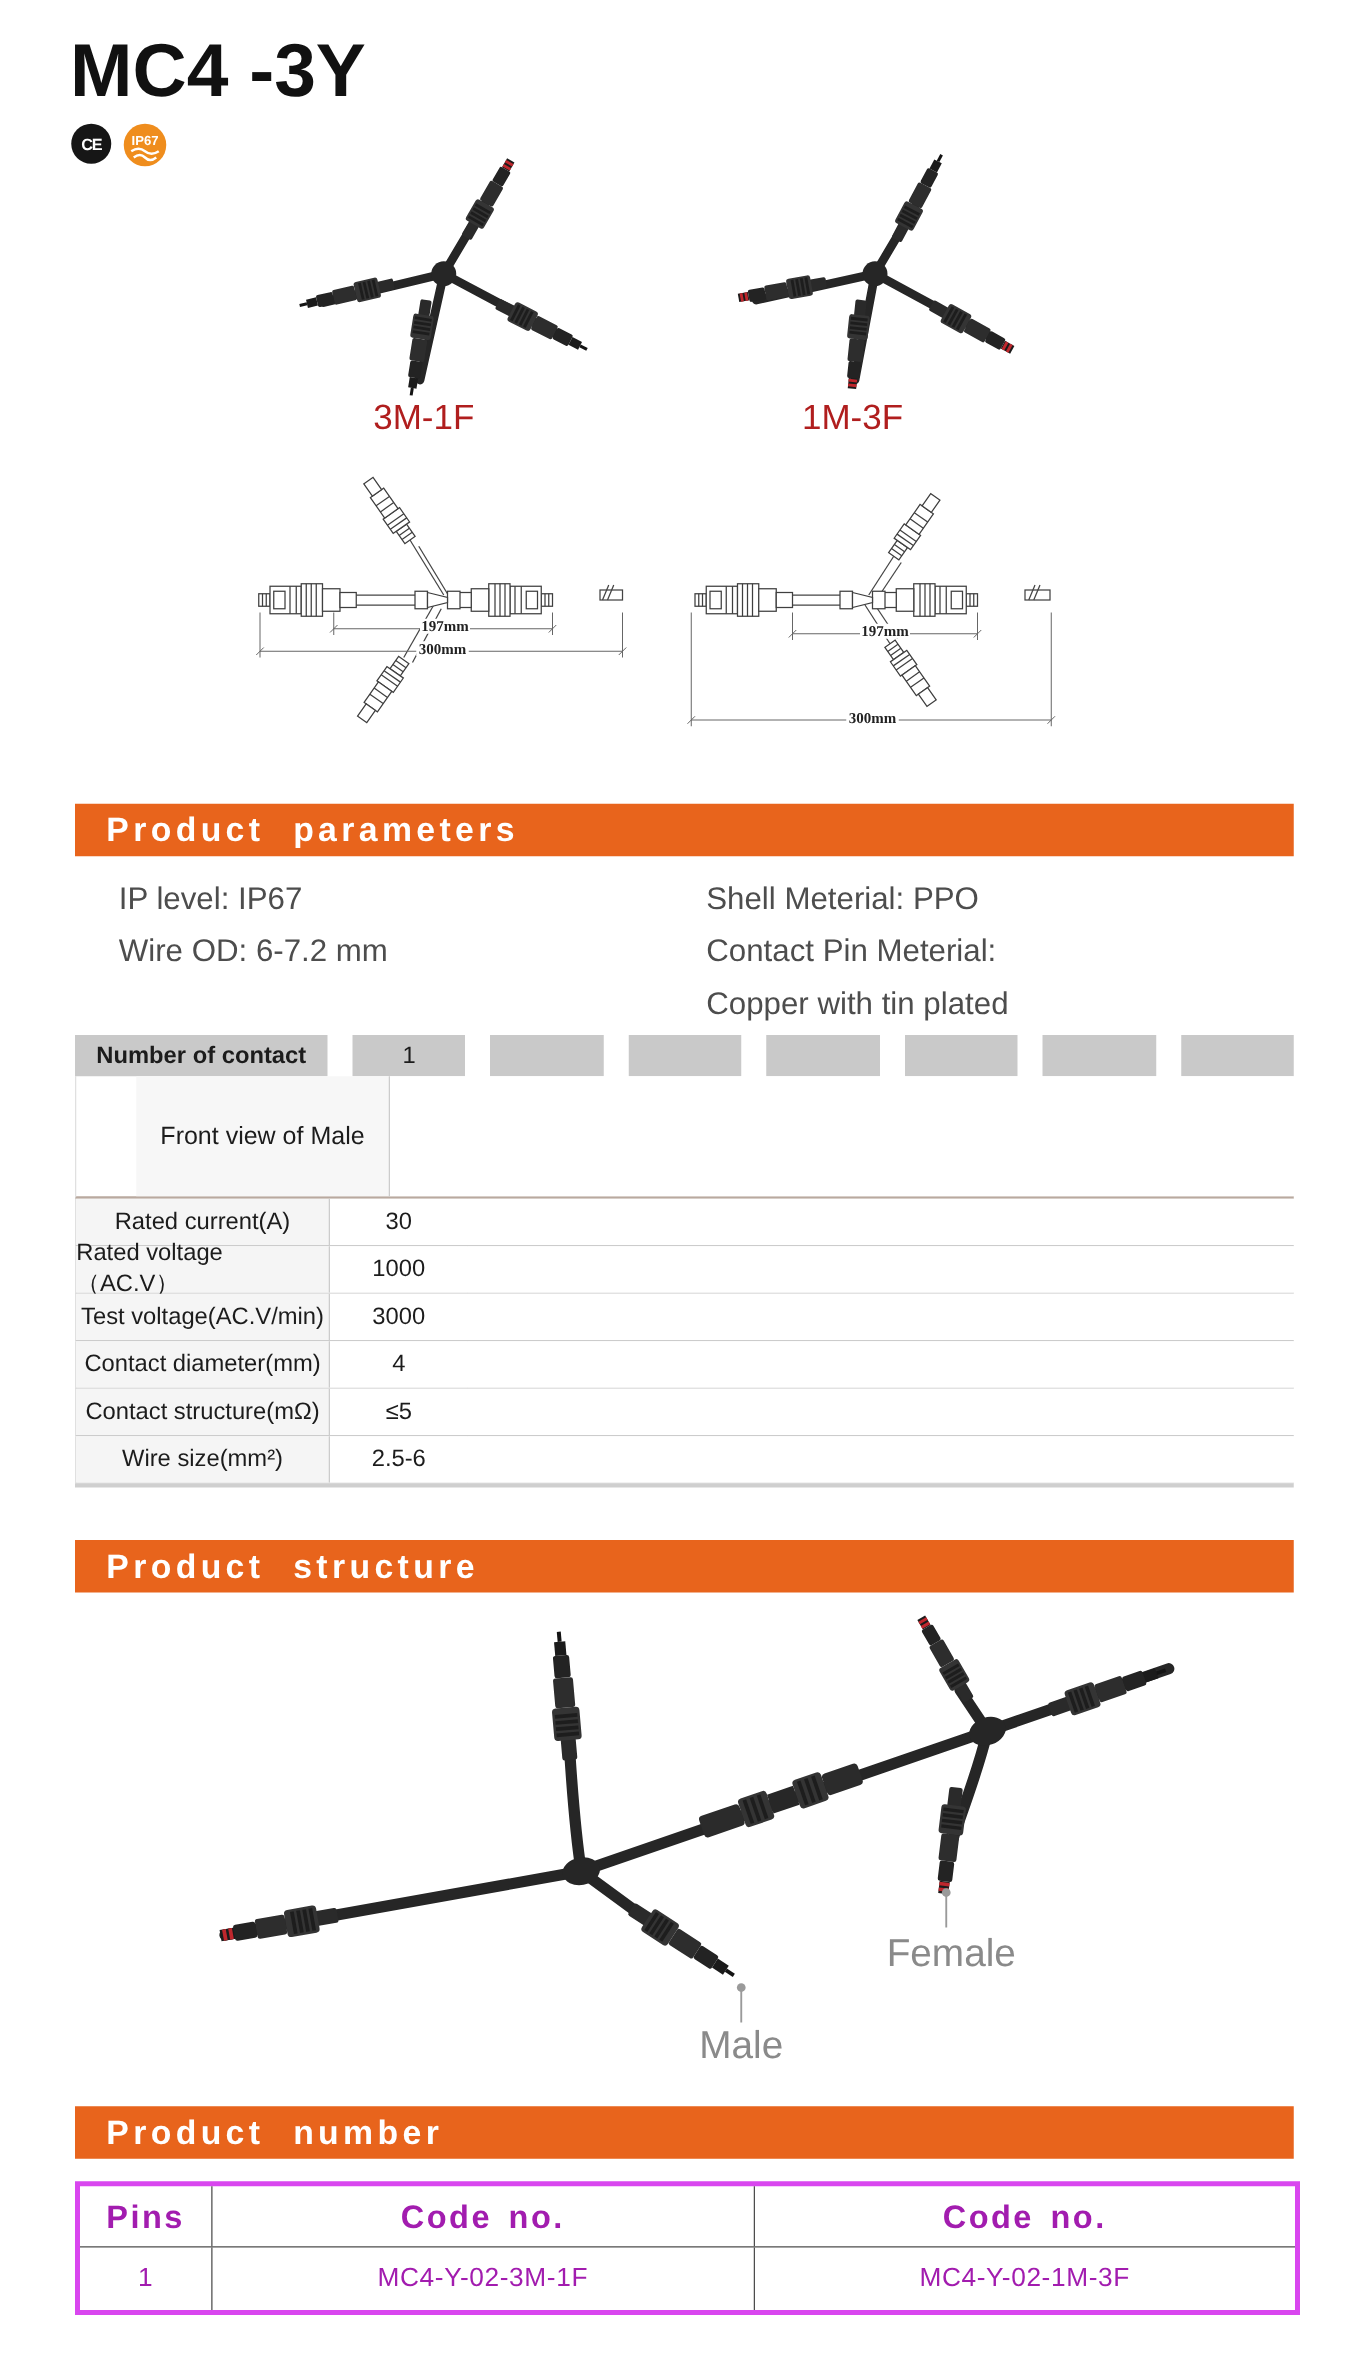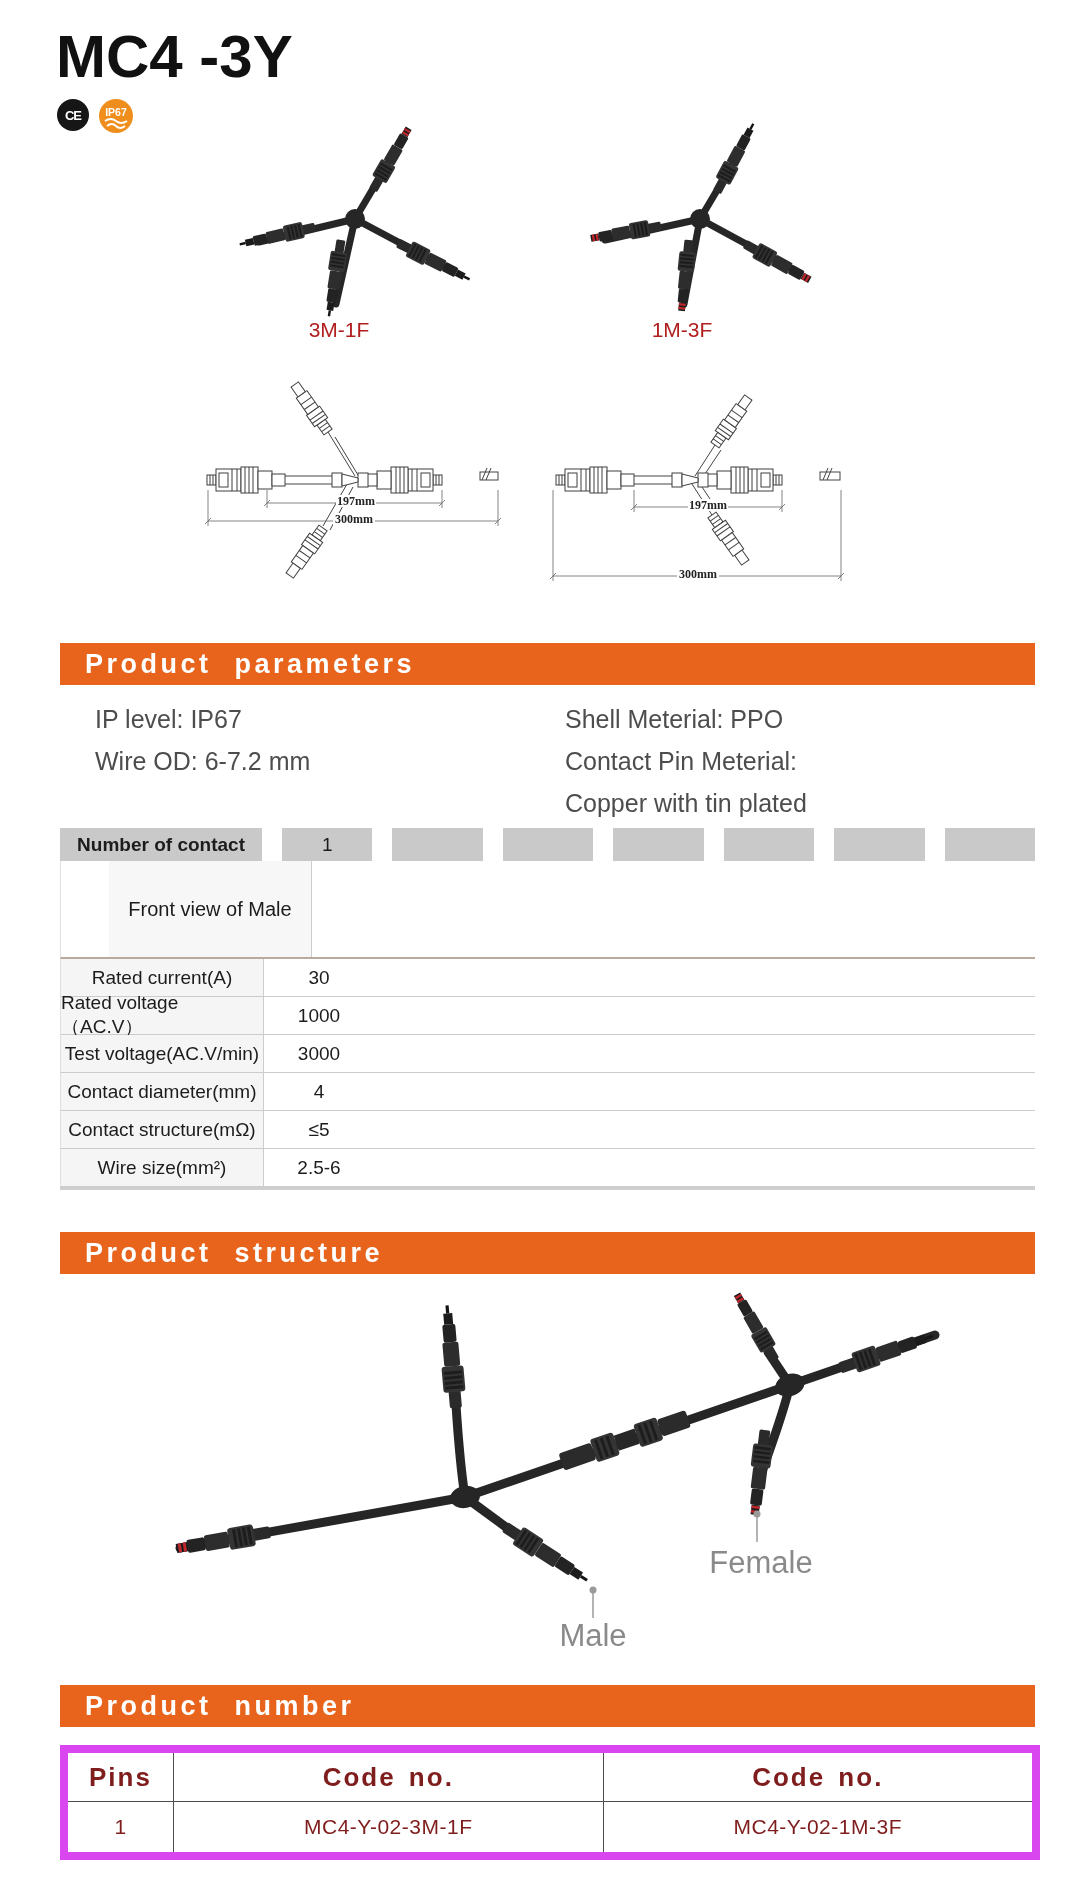"3M-1F" .photo-label { font-size: 21px -> 28px }
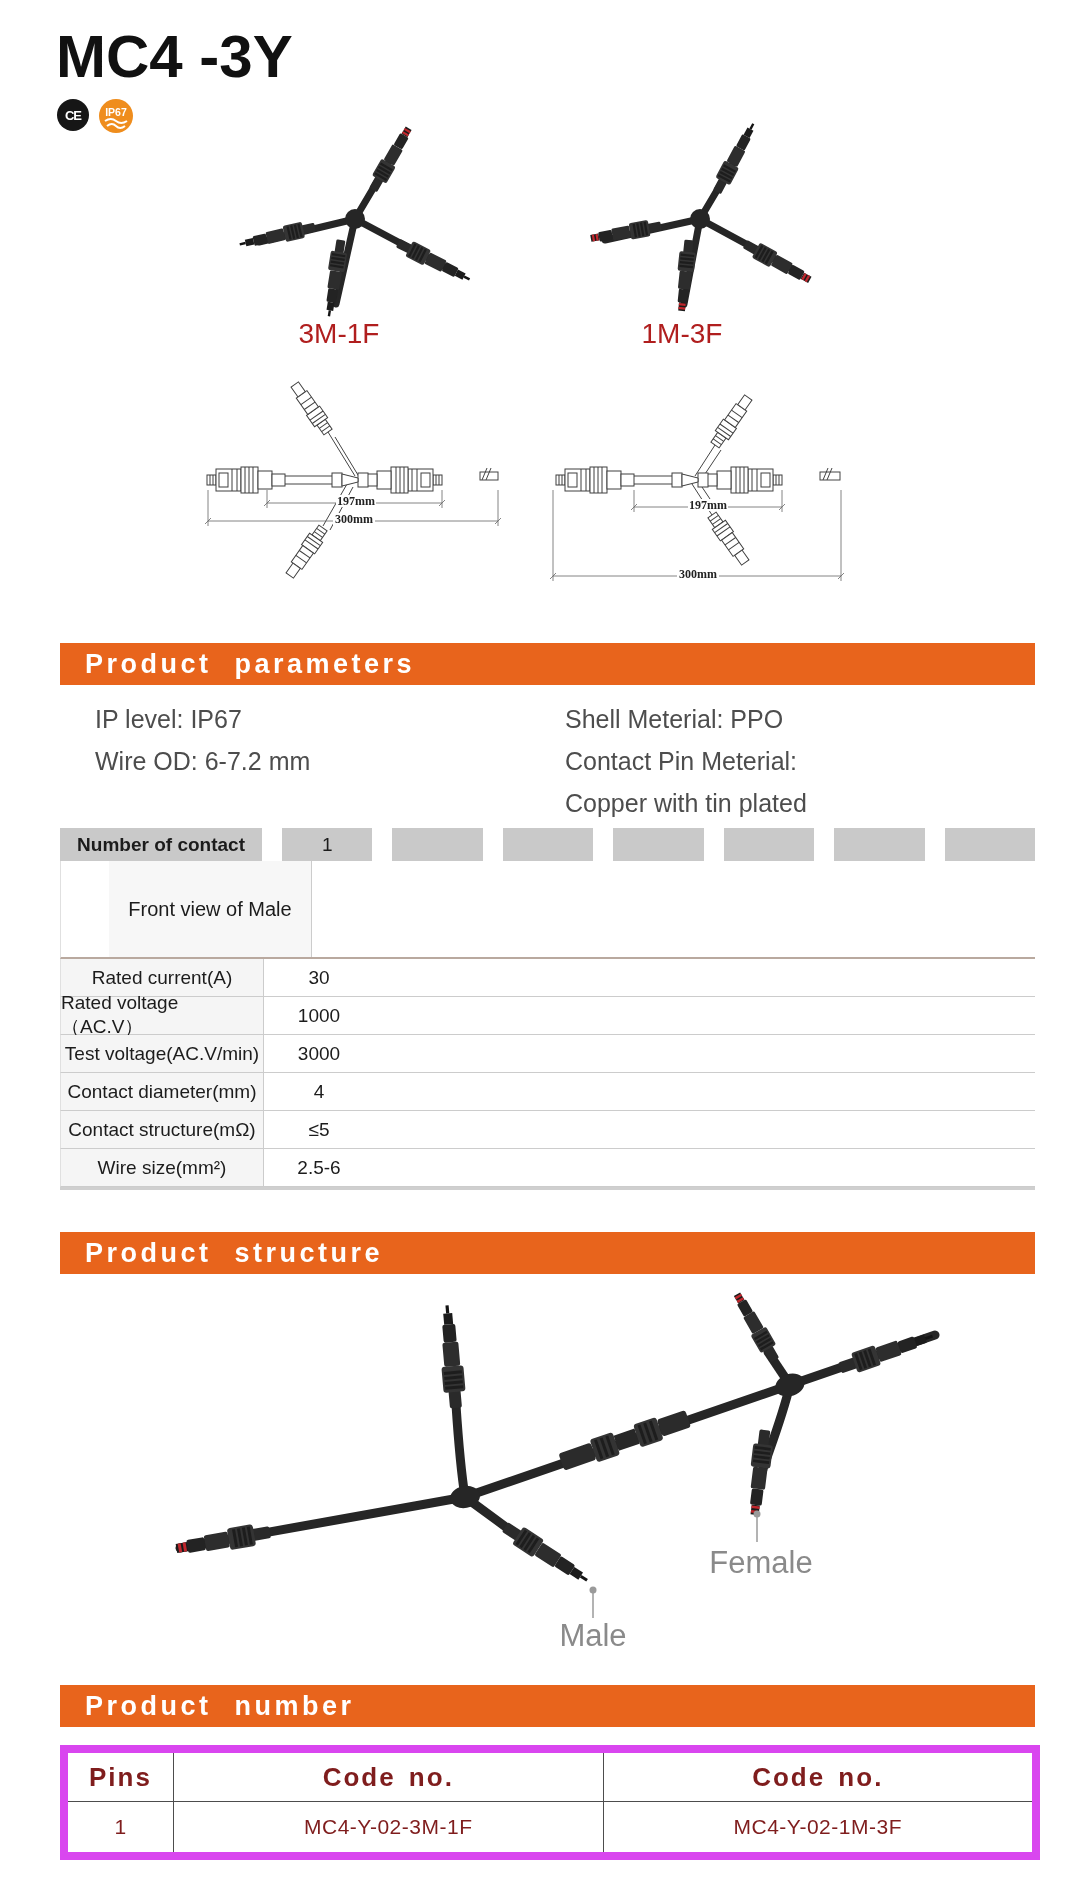"Number of contact" .spec-head { justify-content: flex-end -> none }
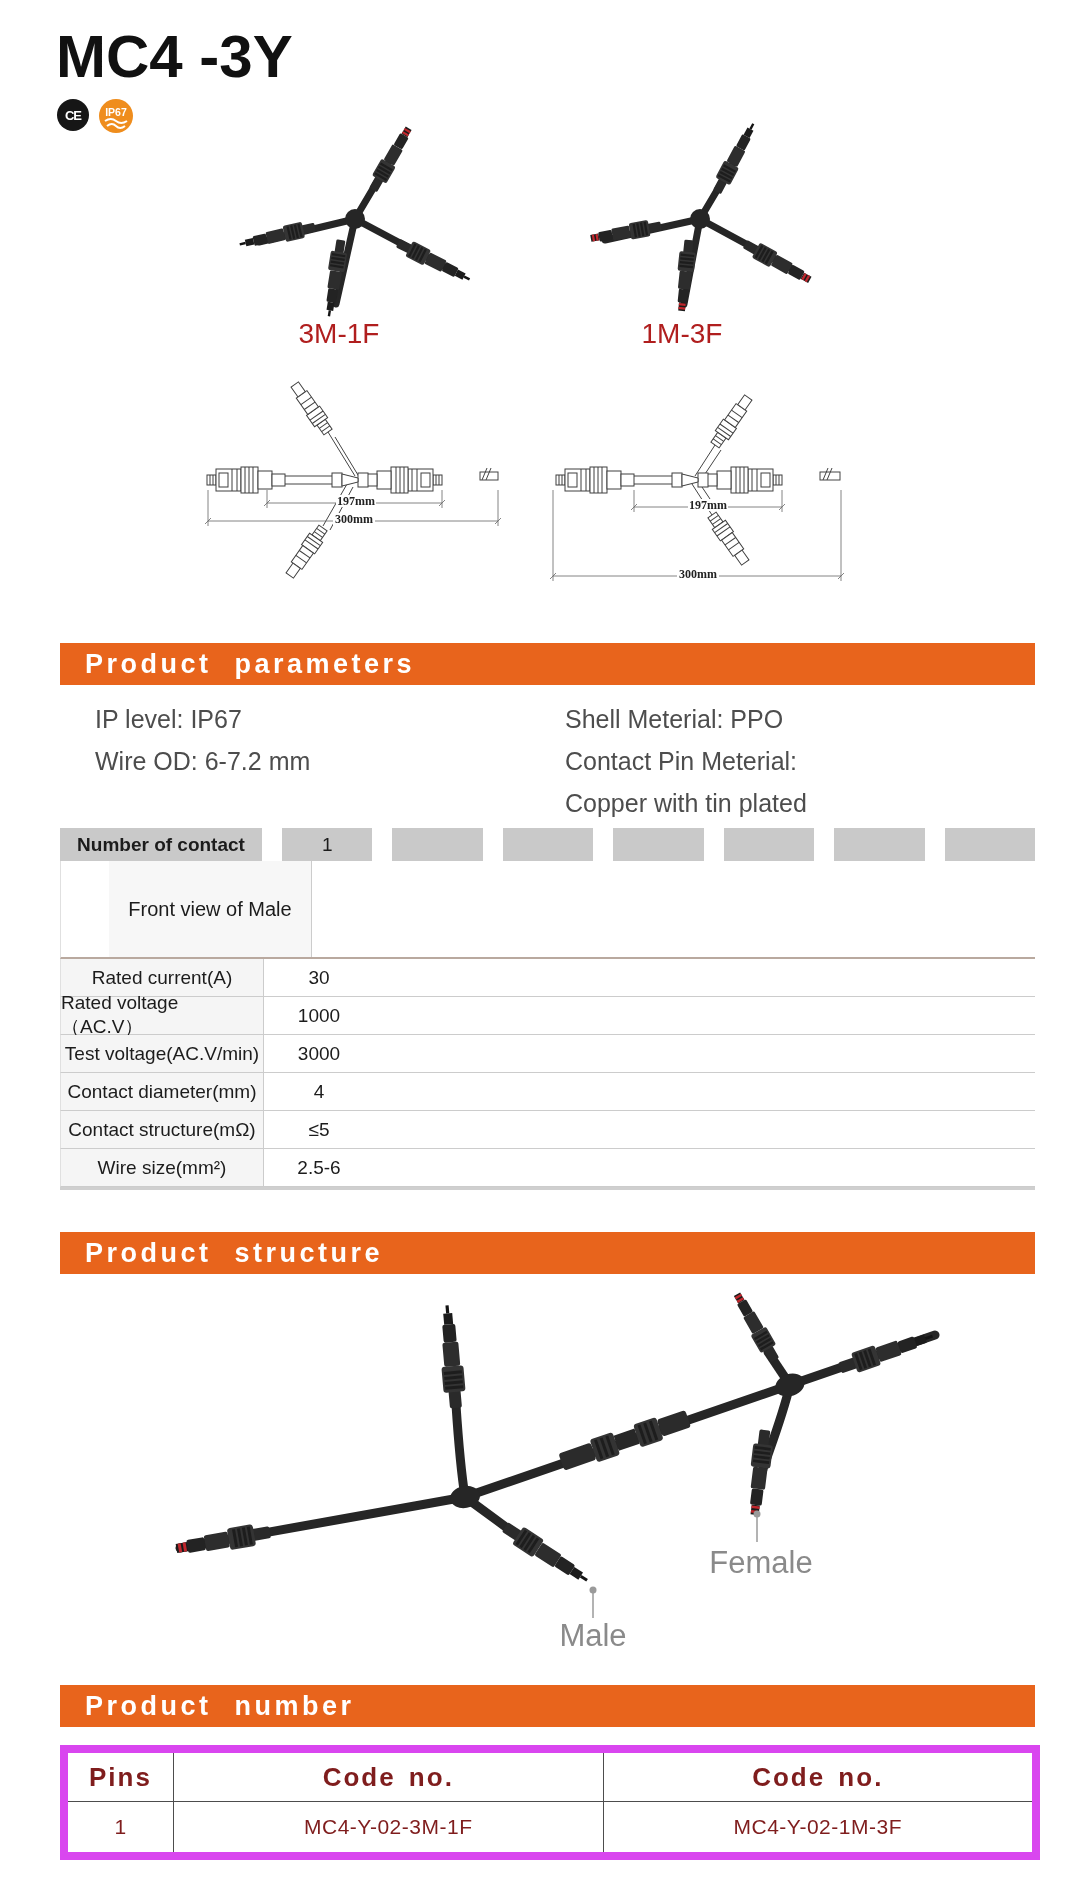"Pins" .num-table { border: 8px solid #d946ef -> 4px solid #d946ef; color: #7f1d1d -> #a21caf }
